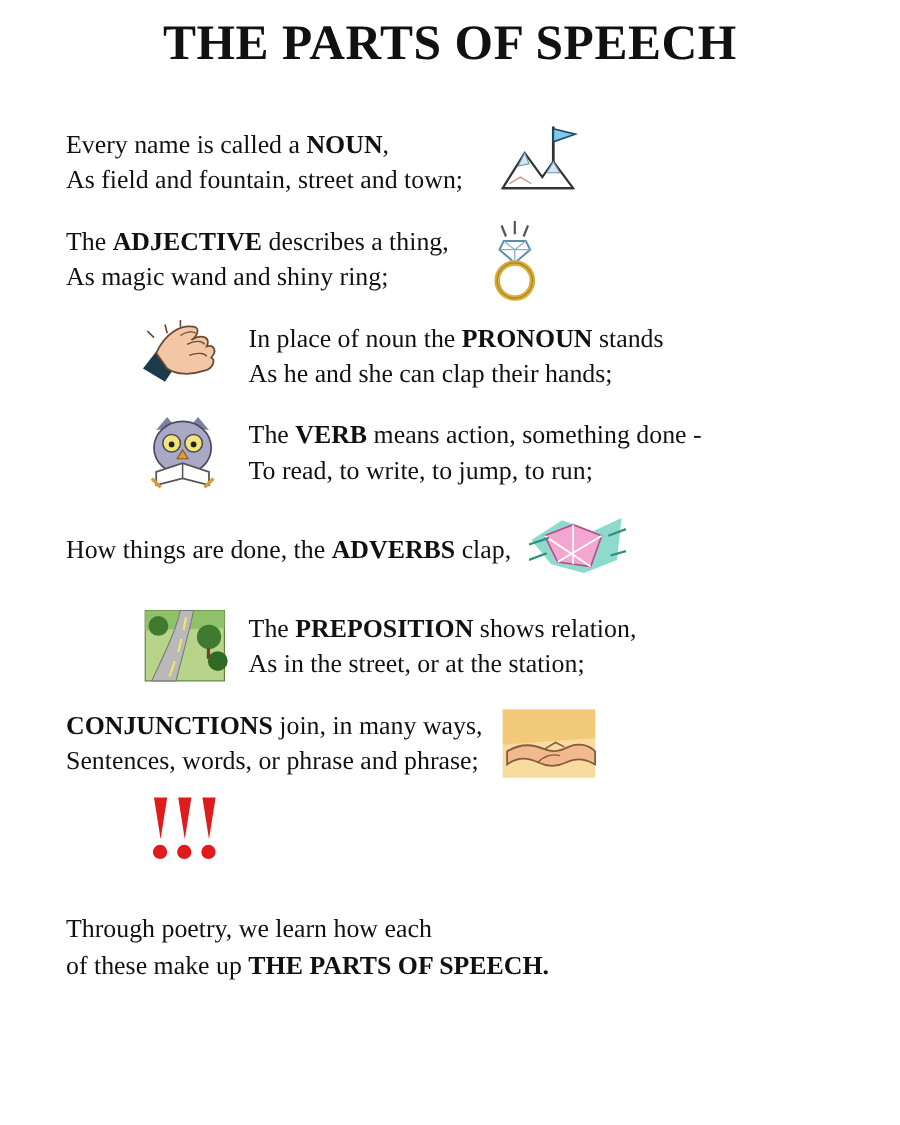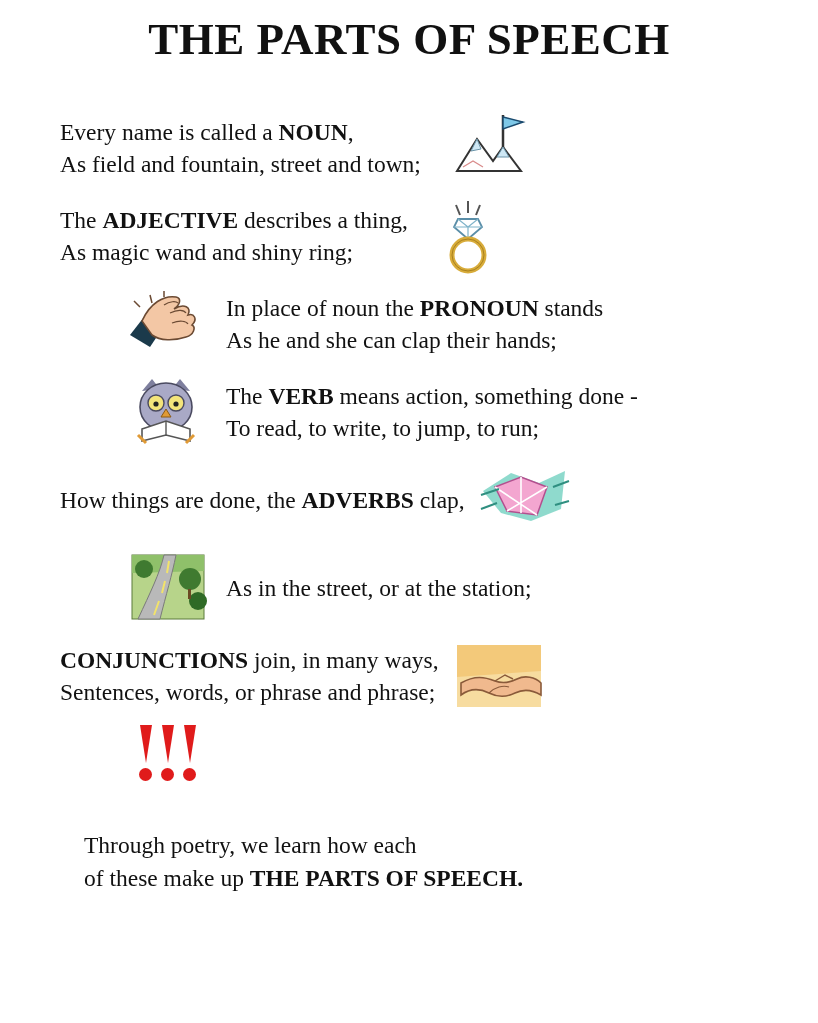"The PREPOSITION shows relation," div.line { html: none -> <div><span>The </span><b>PREPOSITION</b><span> shows relation,</span></div> }
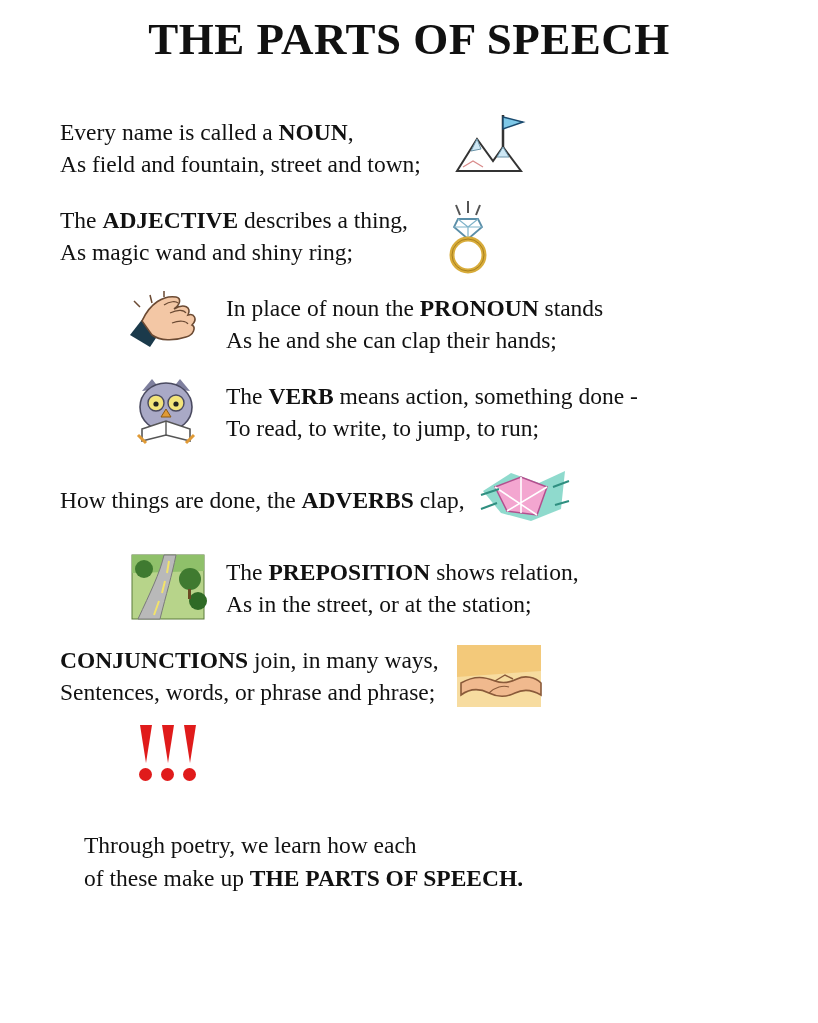"Through poetry, we learn how" .closing { padding: 0 84px -> 0 60px }
